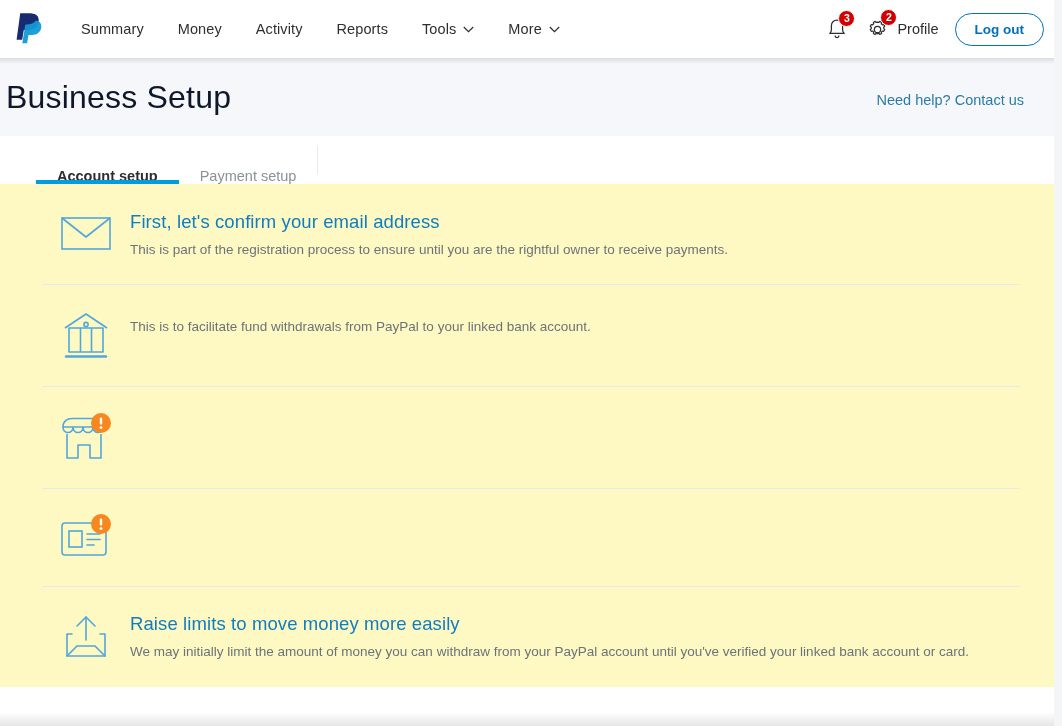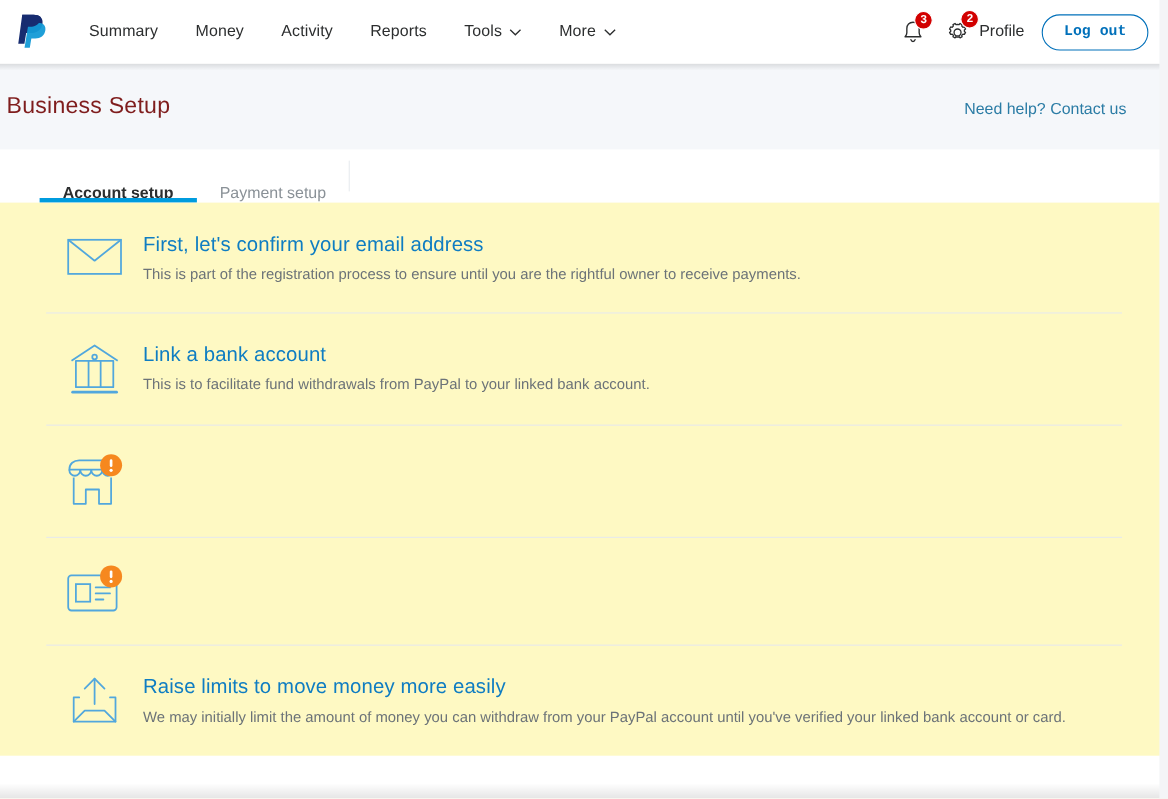"Log out" .logout-btn { font-family: Liberation Mono, monospace -> Liberation Sans, sans-serif }
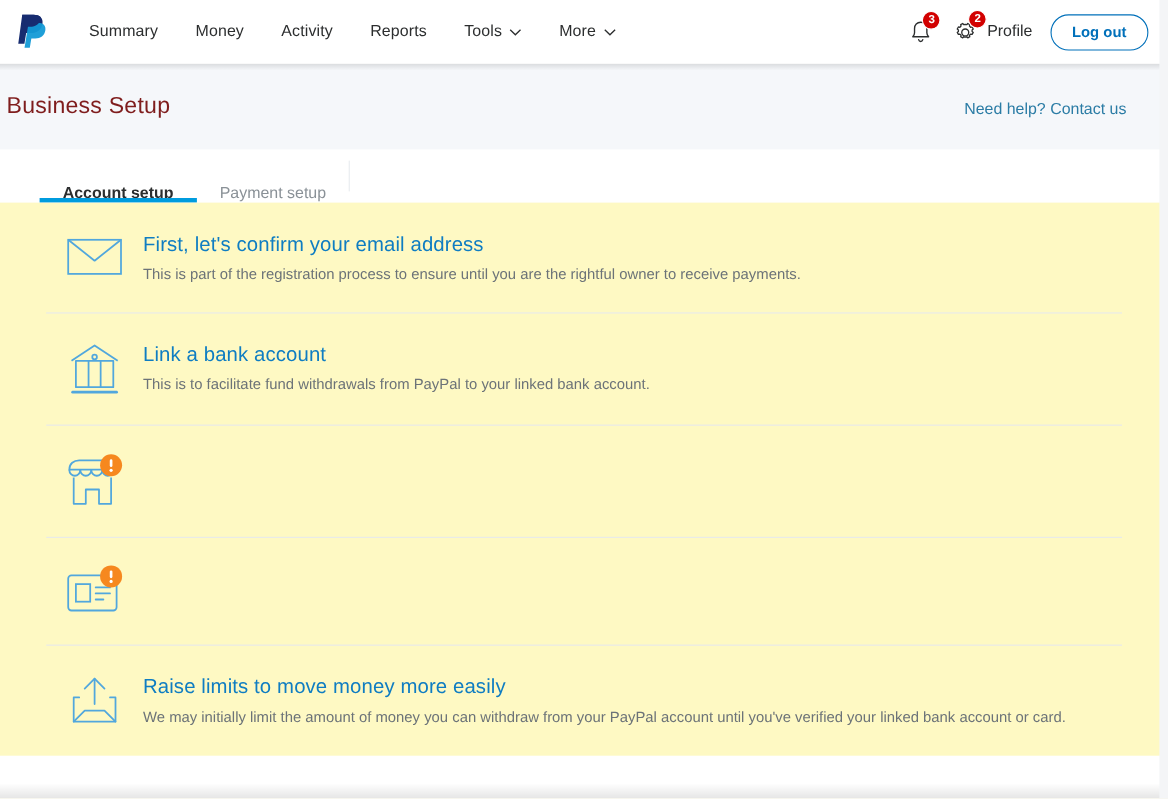"Business Setup" .page-title { color: #7f1d1d -> #0f172a; font-size: 21px -> 32px }
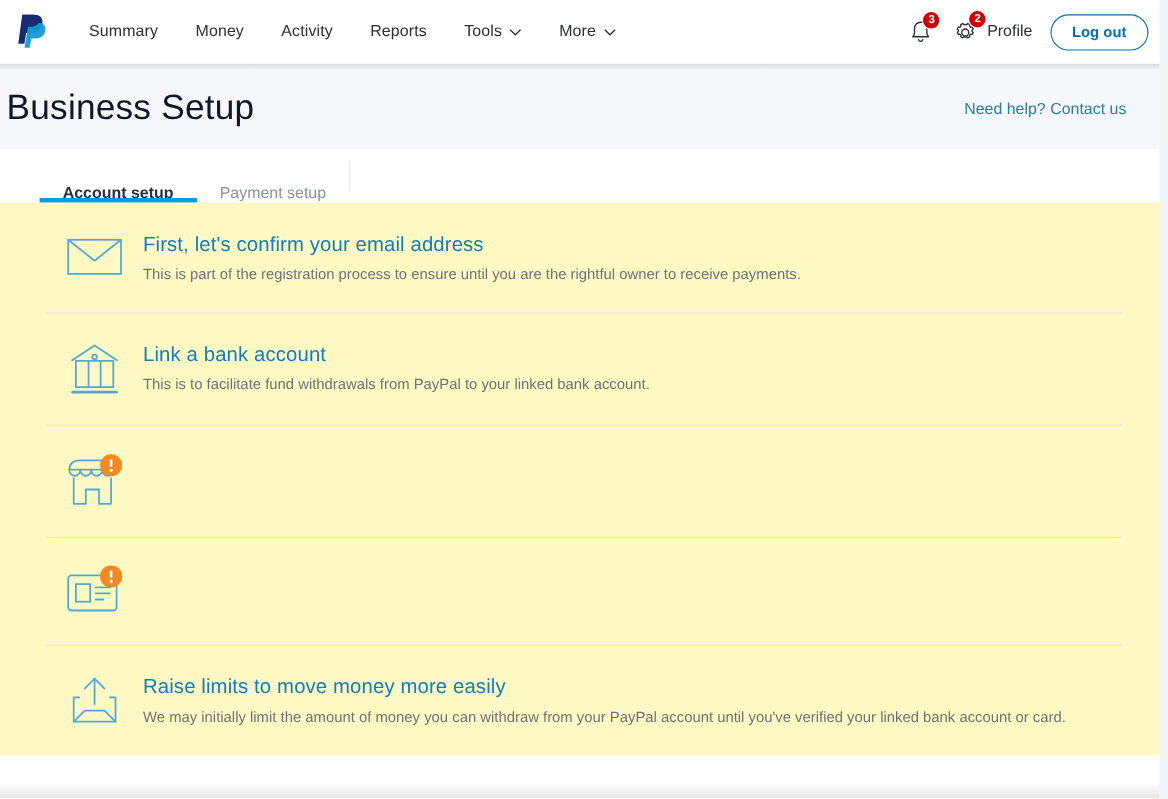"Link a bank account" div.row-title { html: <div>Link a bank account</div> -> none }
